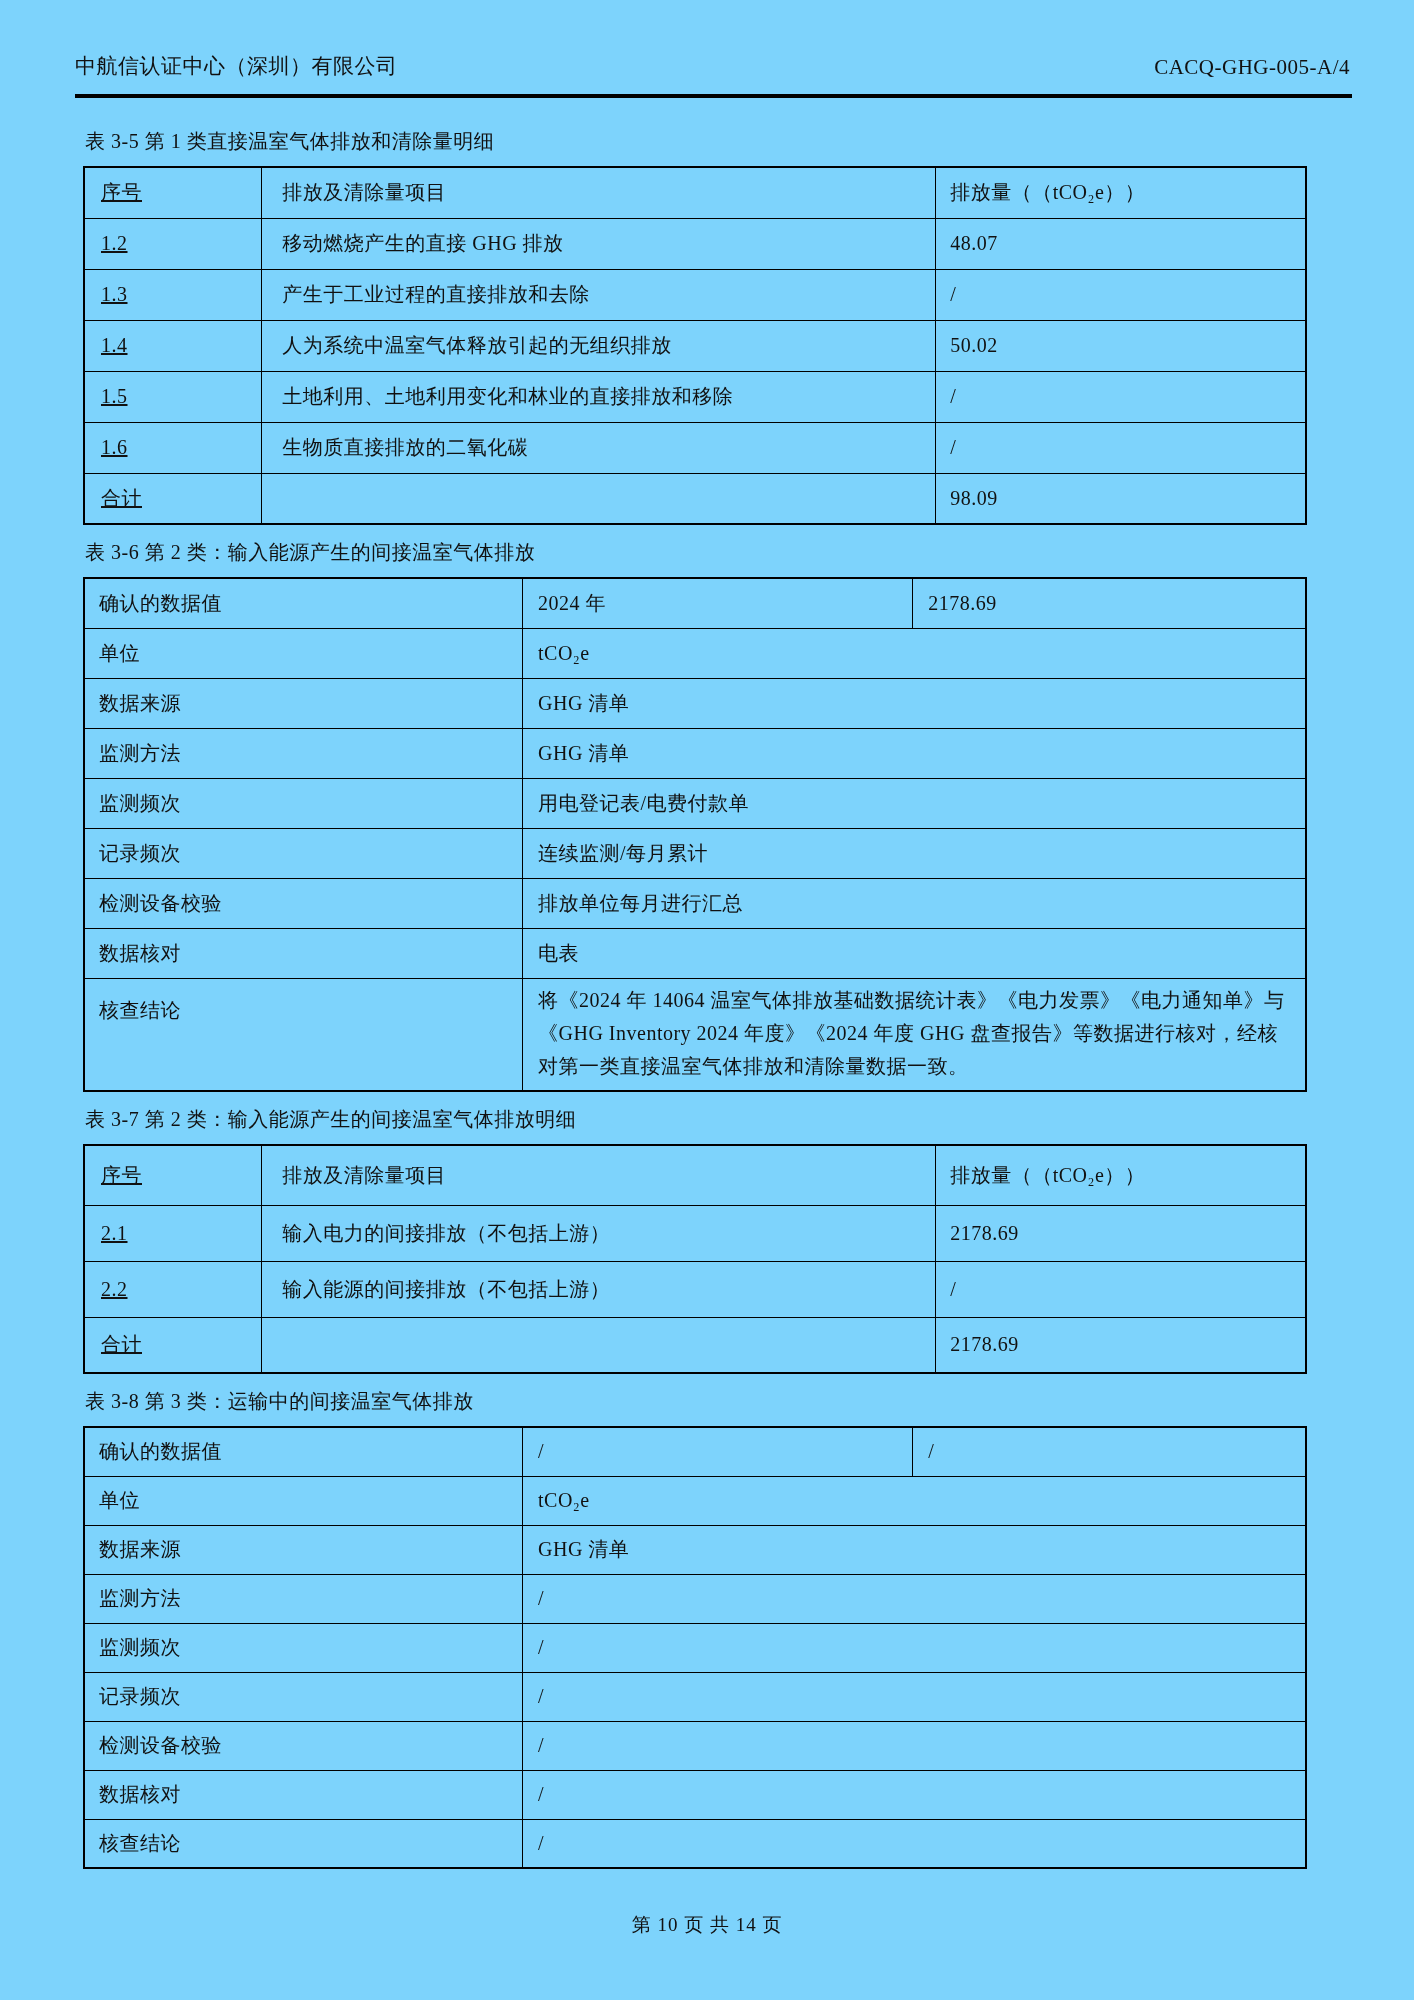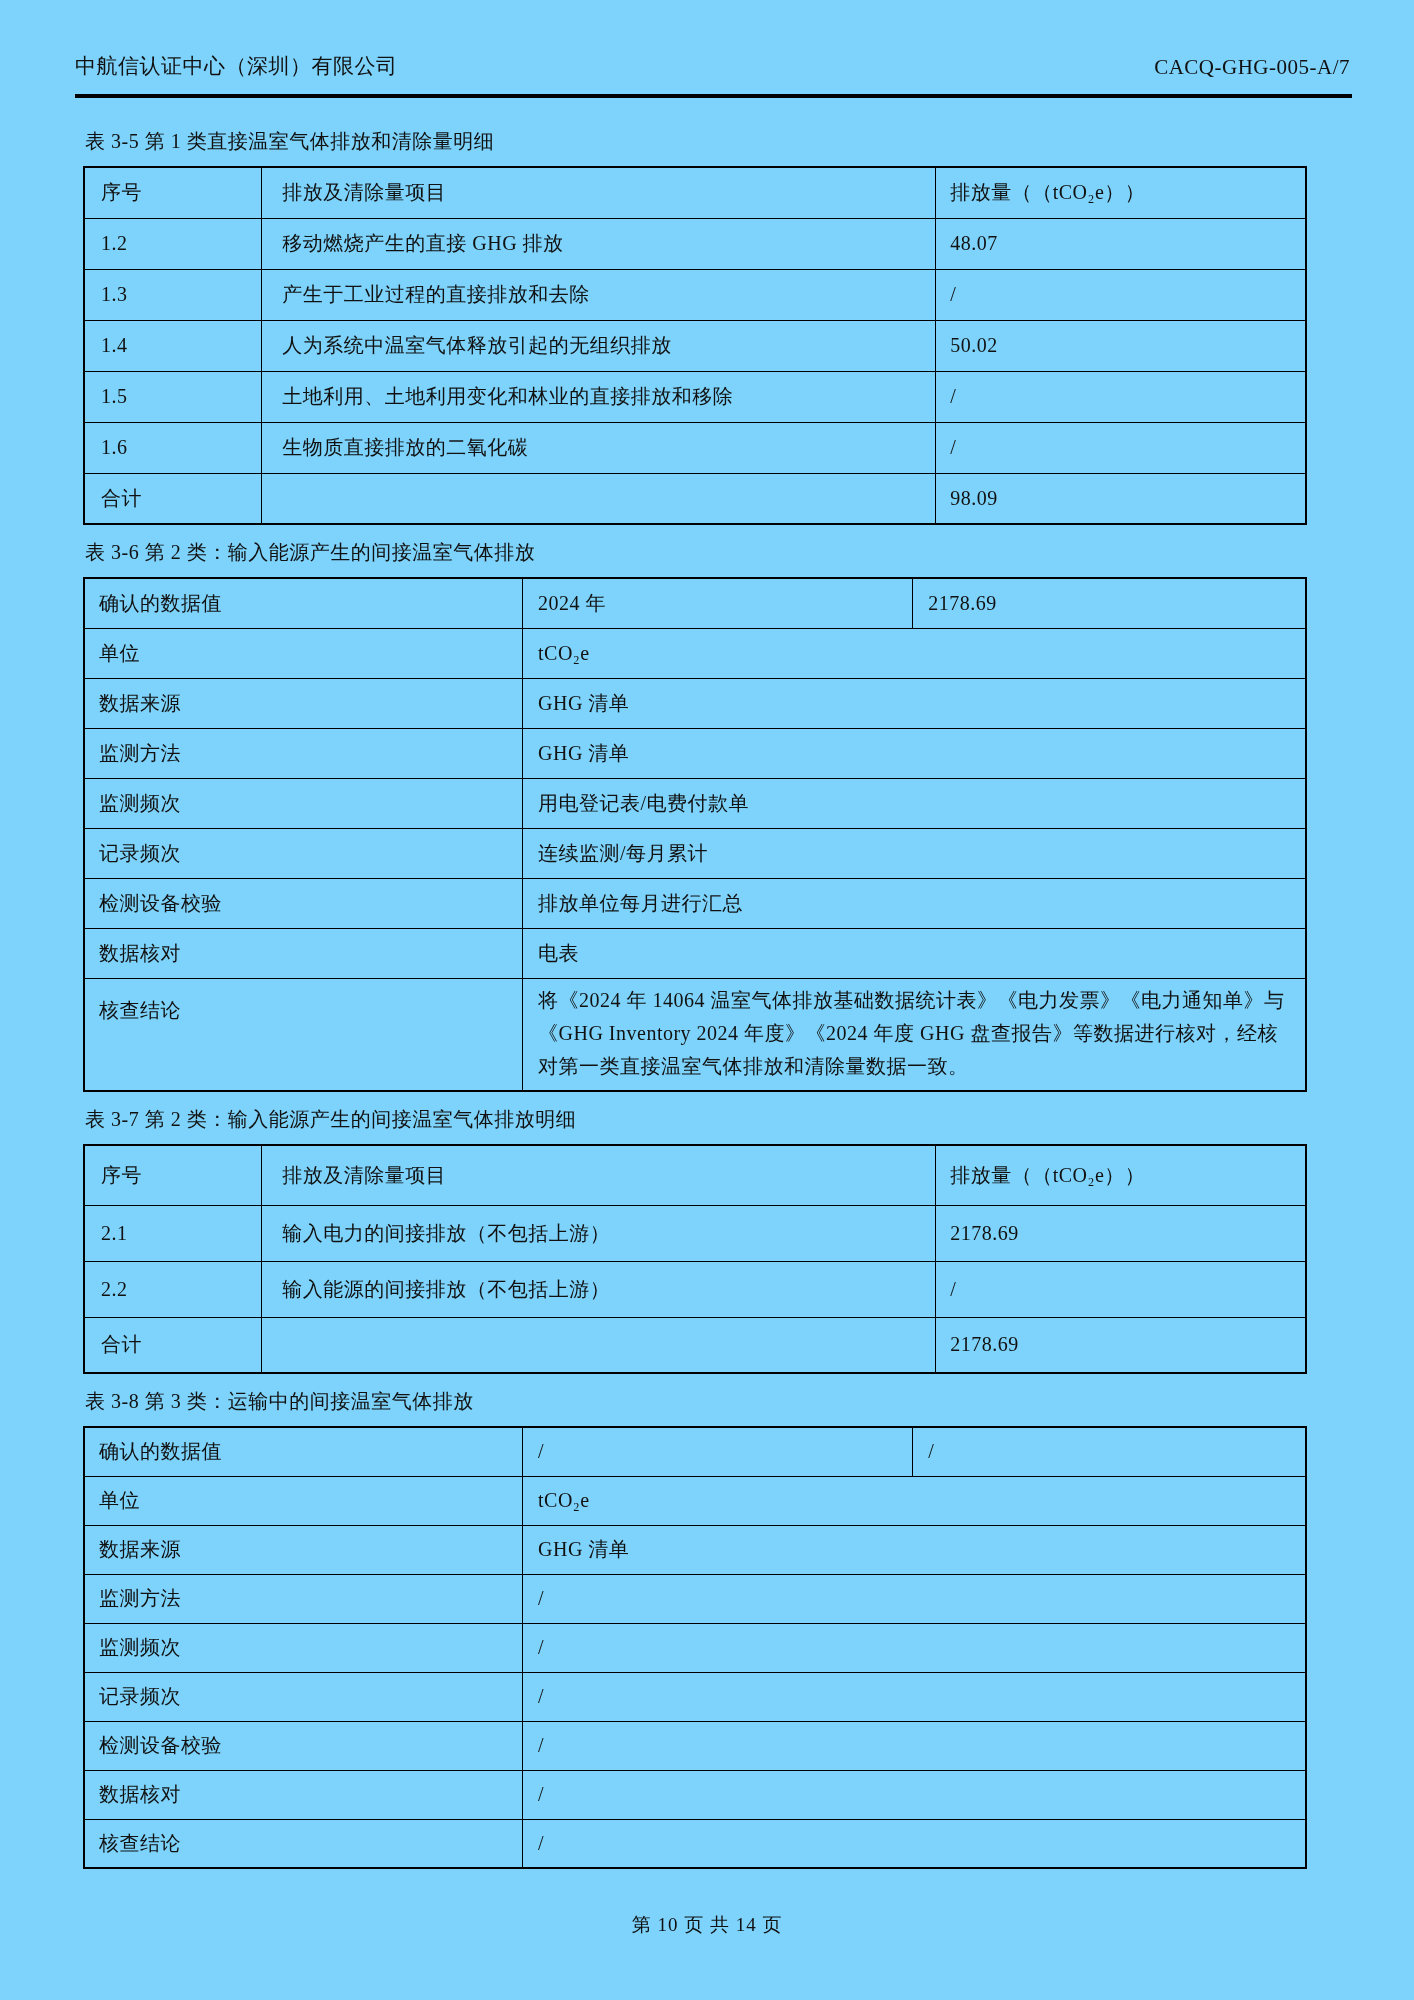"CACQ-GHG-005-A/7" span { text: CACQ-GHG-005-A/7 -> CACQ-GHG-005-A/4 }
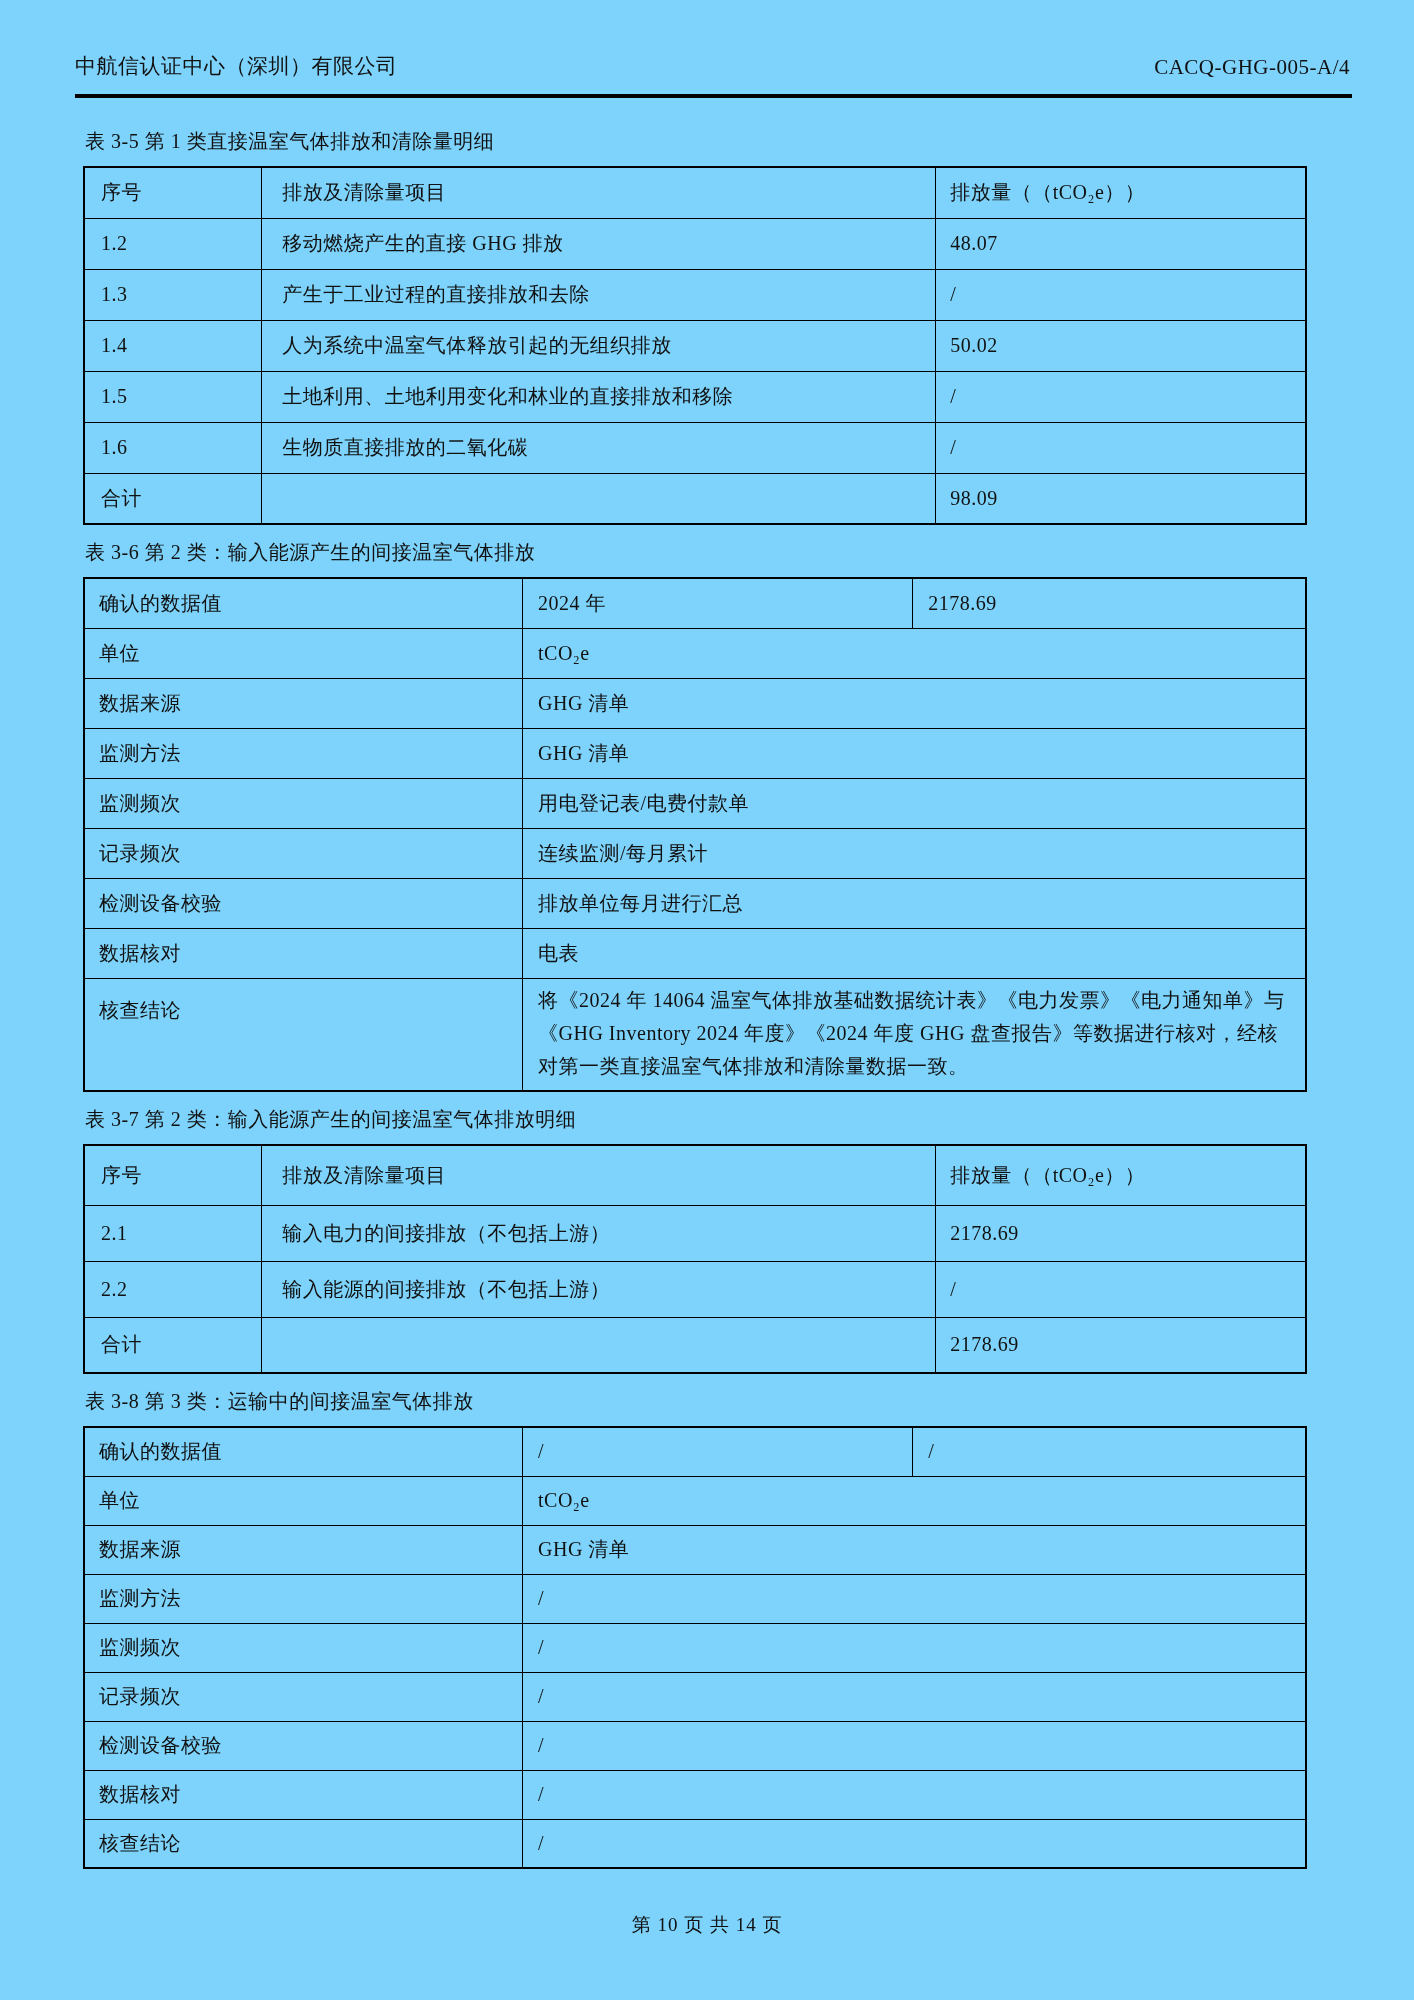"序号" .t-detail .c-no { text-decoration: none -> underline }
